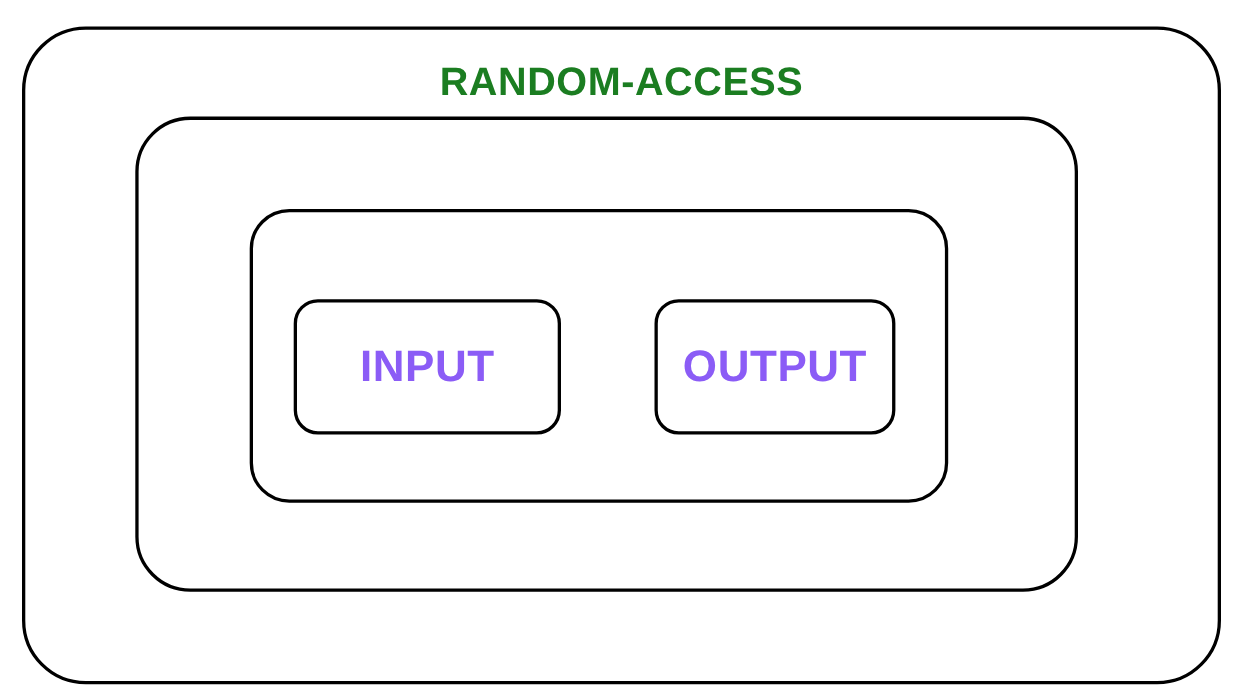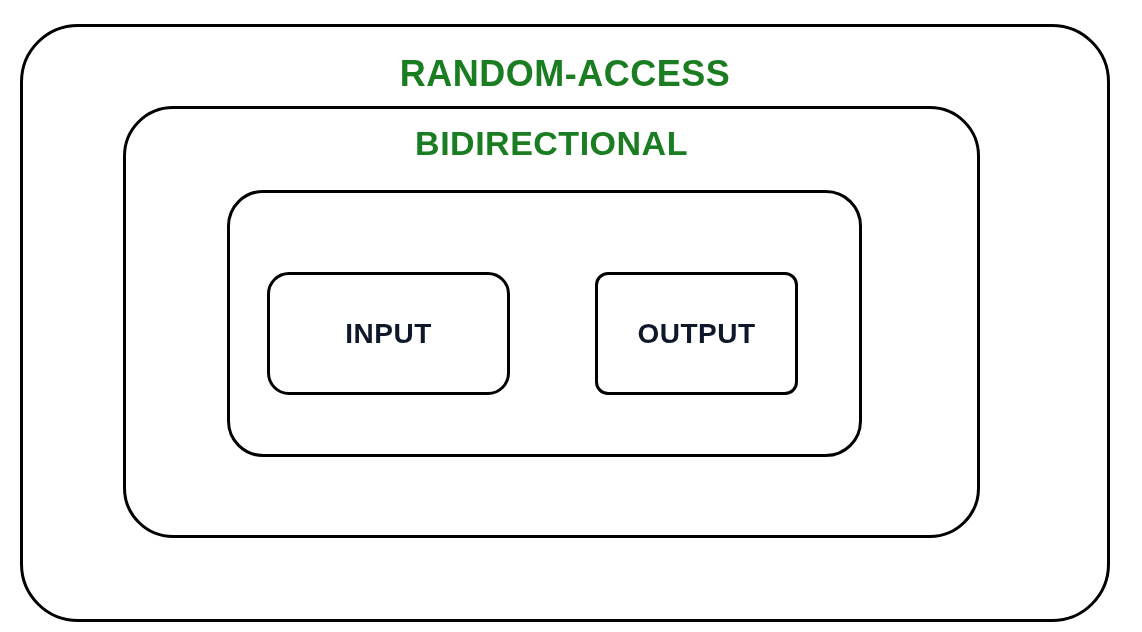"BIDIRECTIONAL" div.box-label { html: <div>BIDIRECTIONAL</div> -> none }
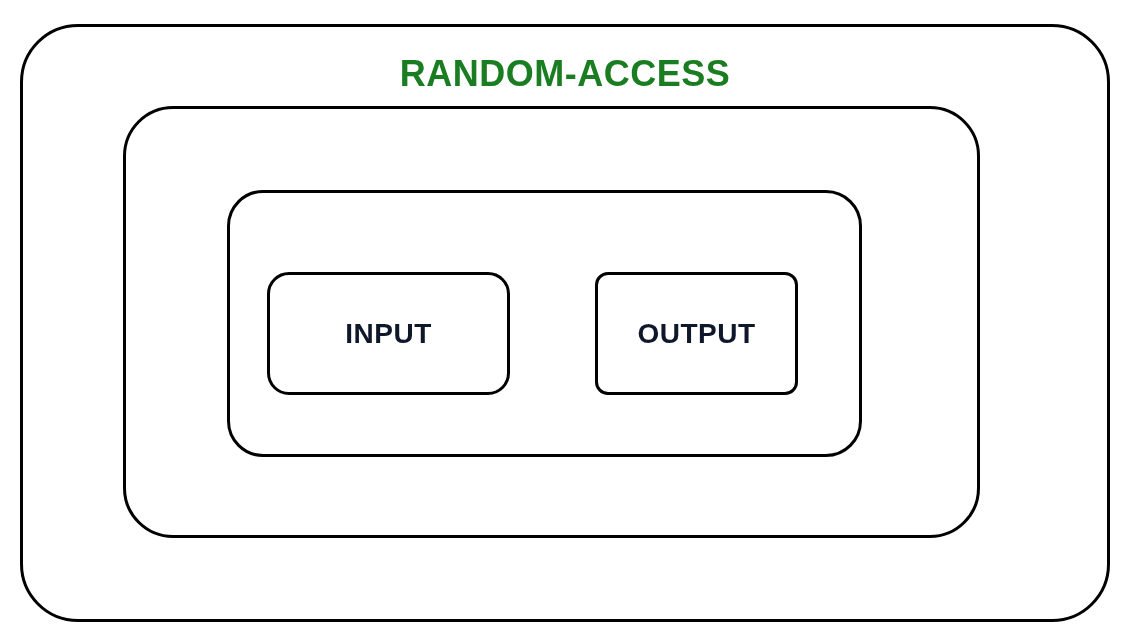"INPUT" .leaf-label { color: #0f172a -> #8b5cf6; font-size: 28px -> 40px }
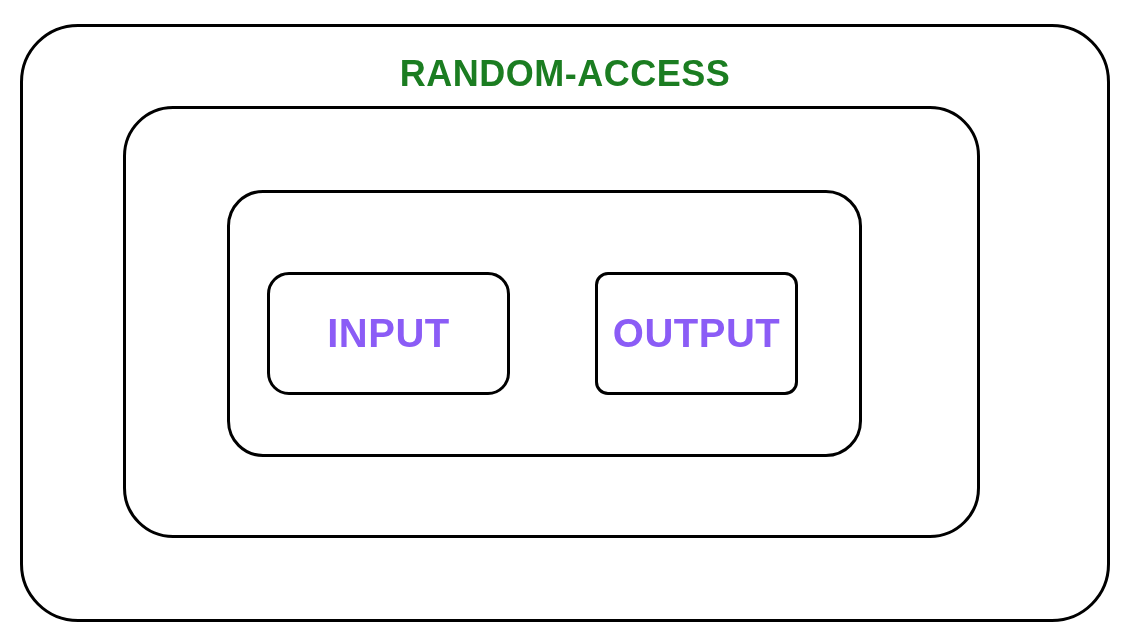"OUTPUT" .box-leaf-output { border-radius: 13px -> none; width: 203px -> 219px }
